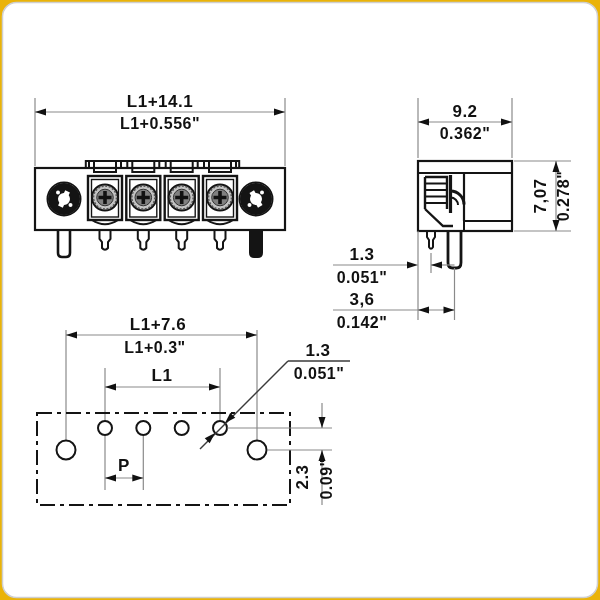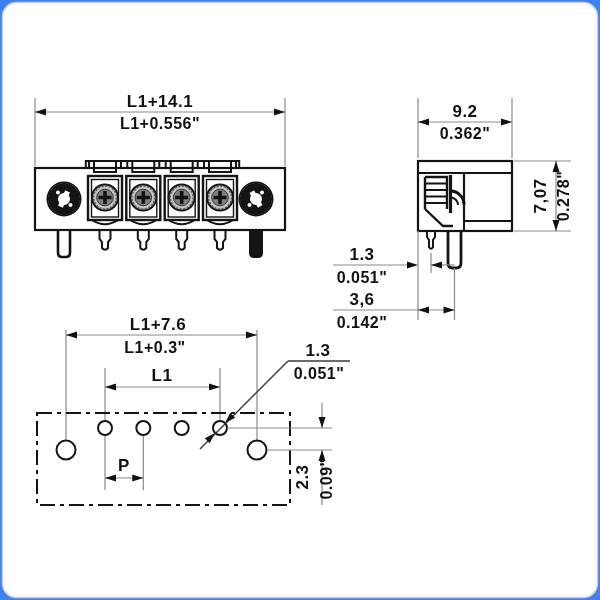"L1+14.1" .stage { background: #3b82f6 -> #eab308 }
